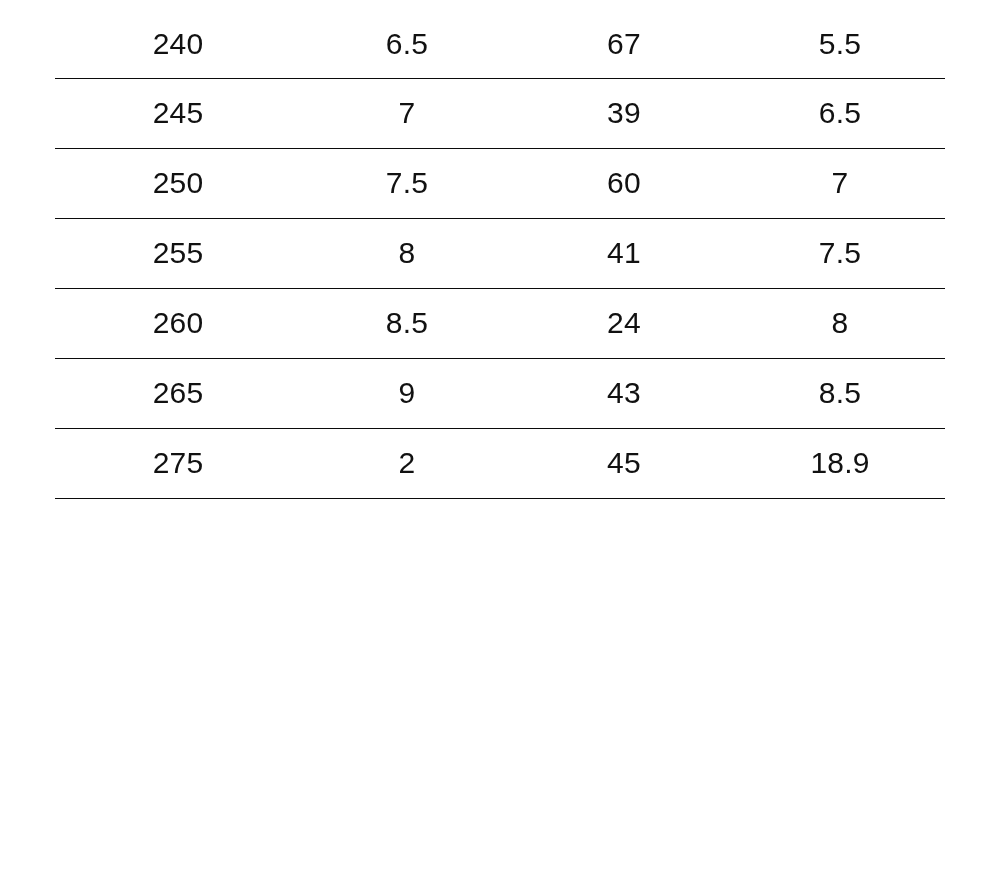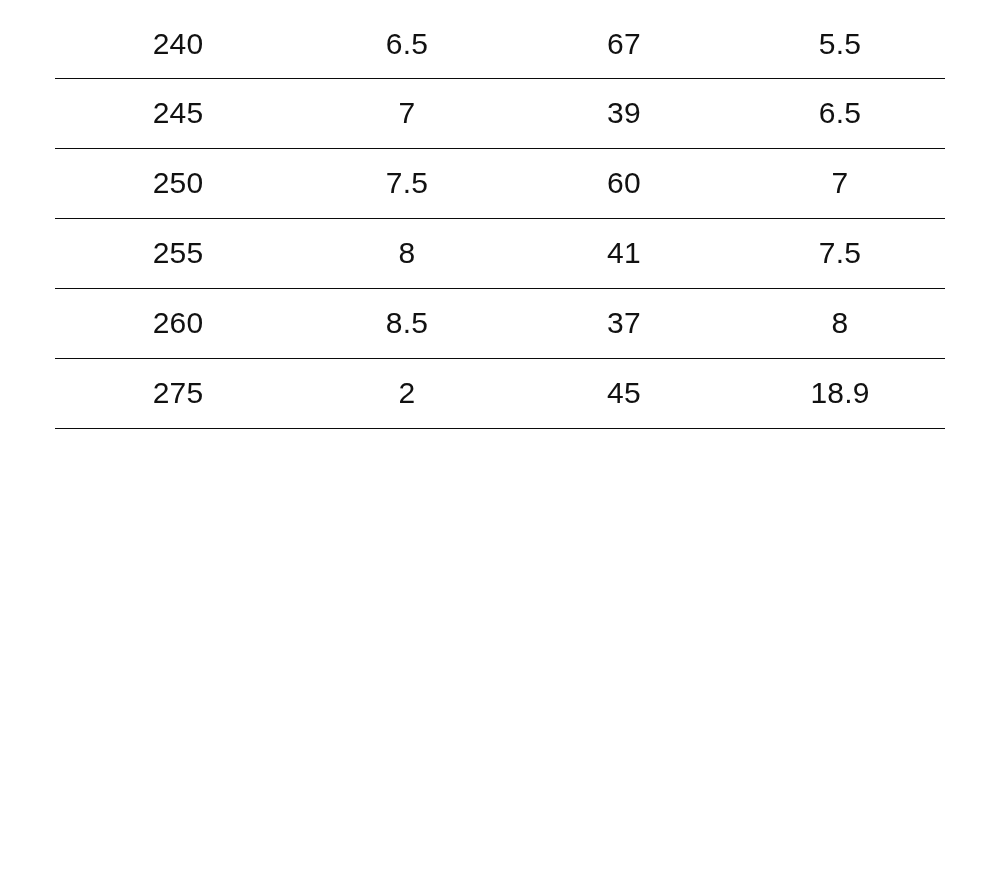"37" td { text: 37 -> 24 }
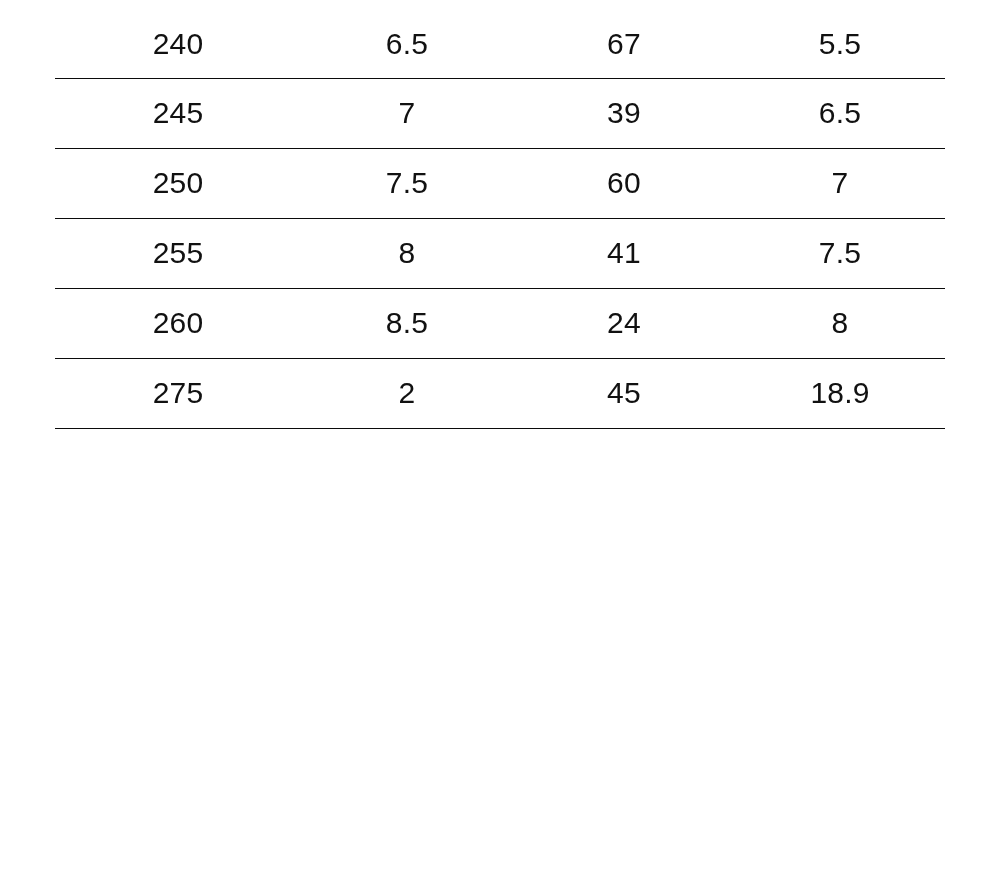"265" tr { html: none -> <tr> <td>265</td> <td>9</td> <td>43</td> <td>8.5</td> </tr> }
